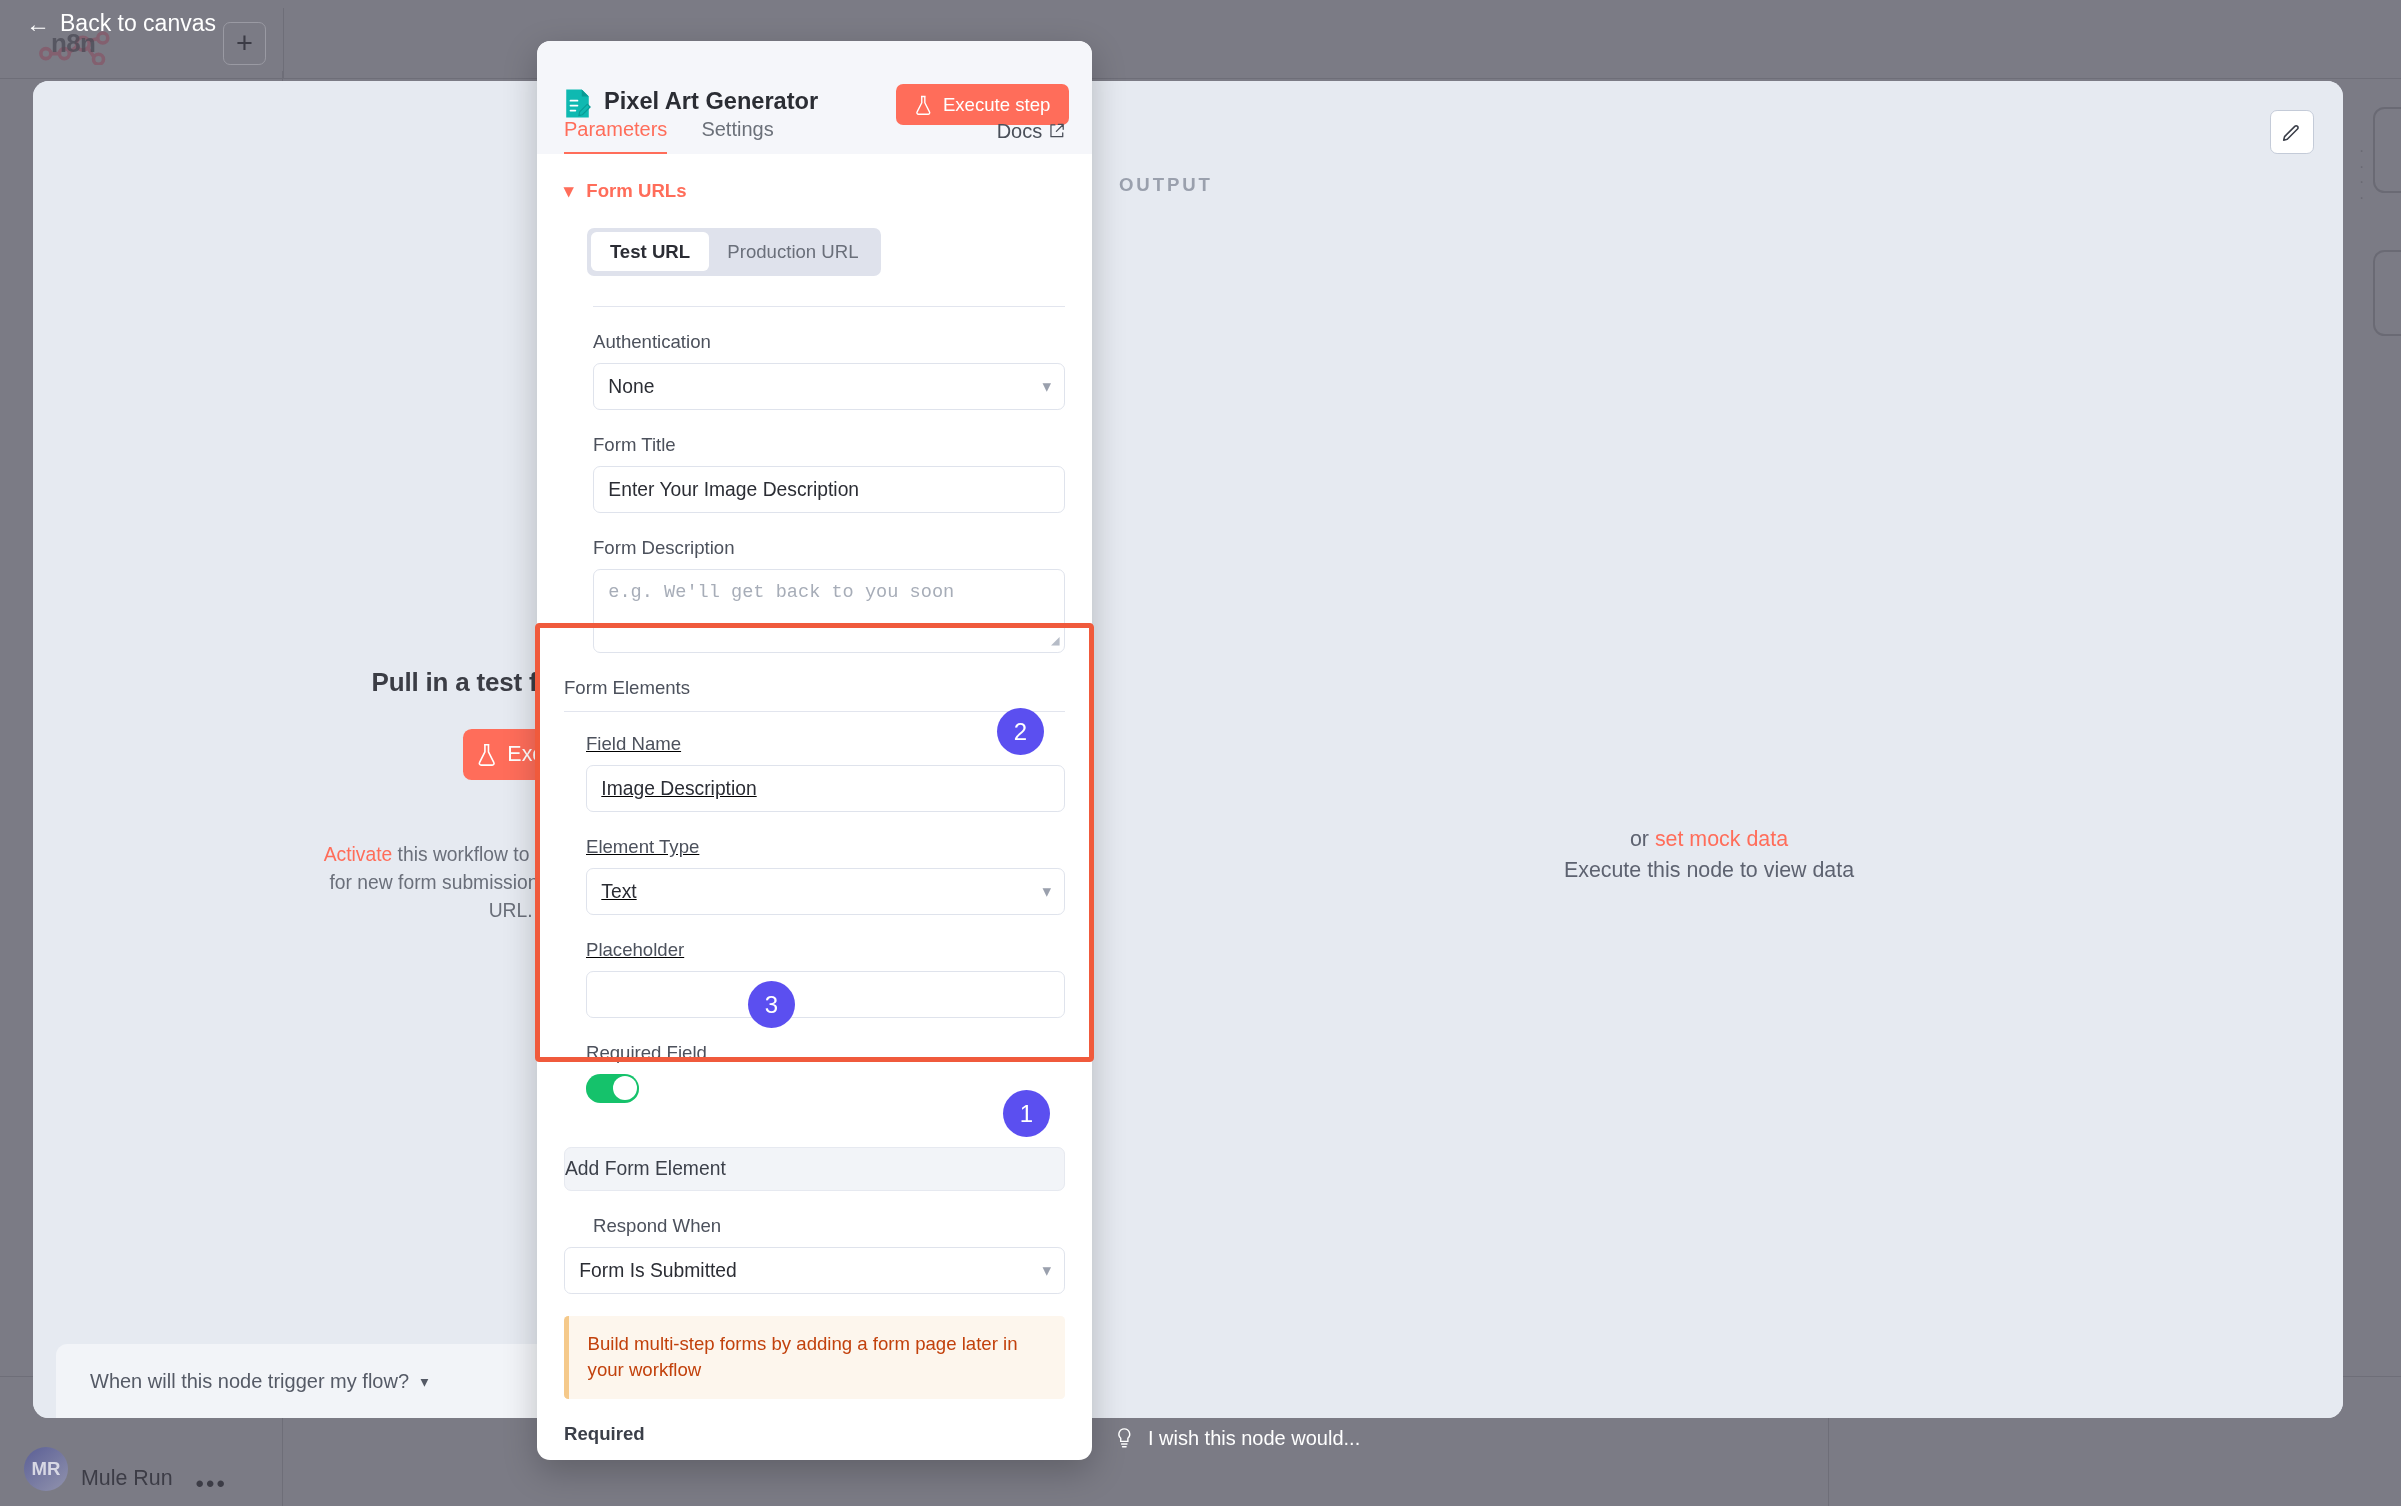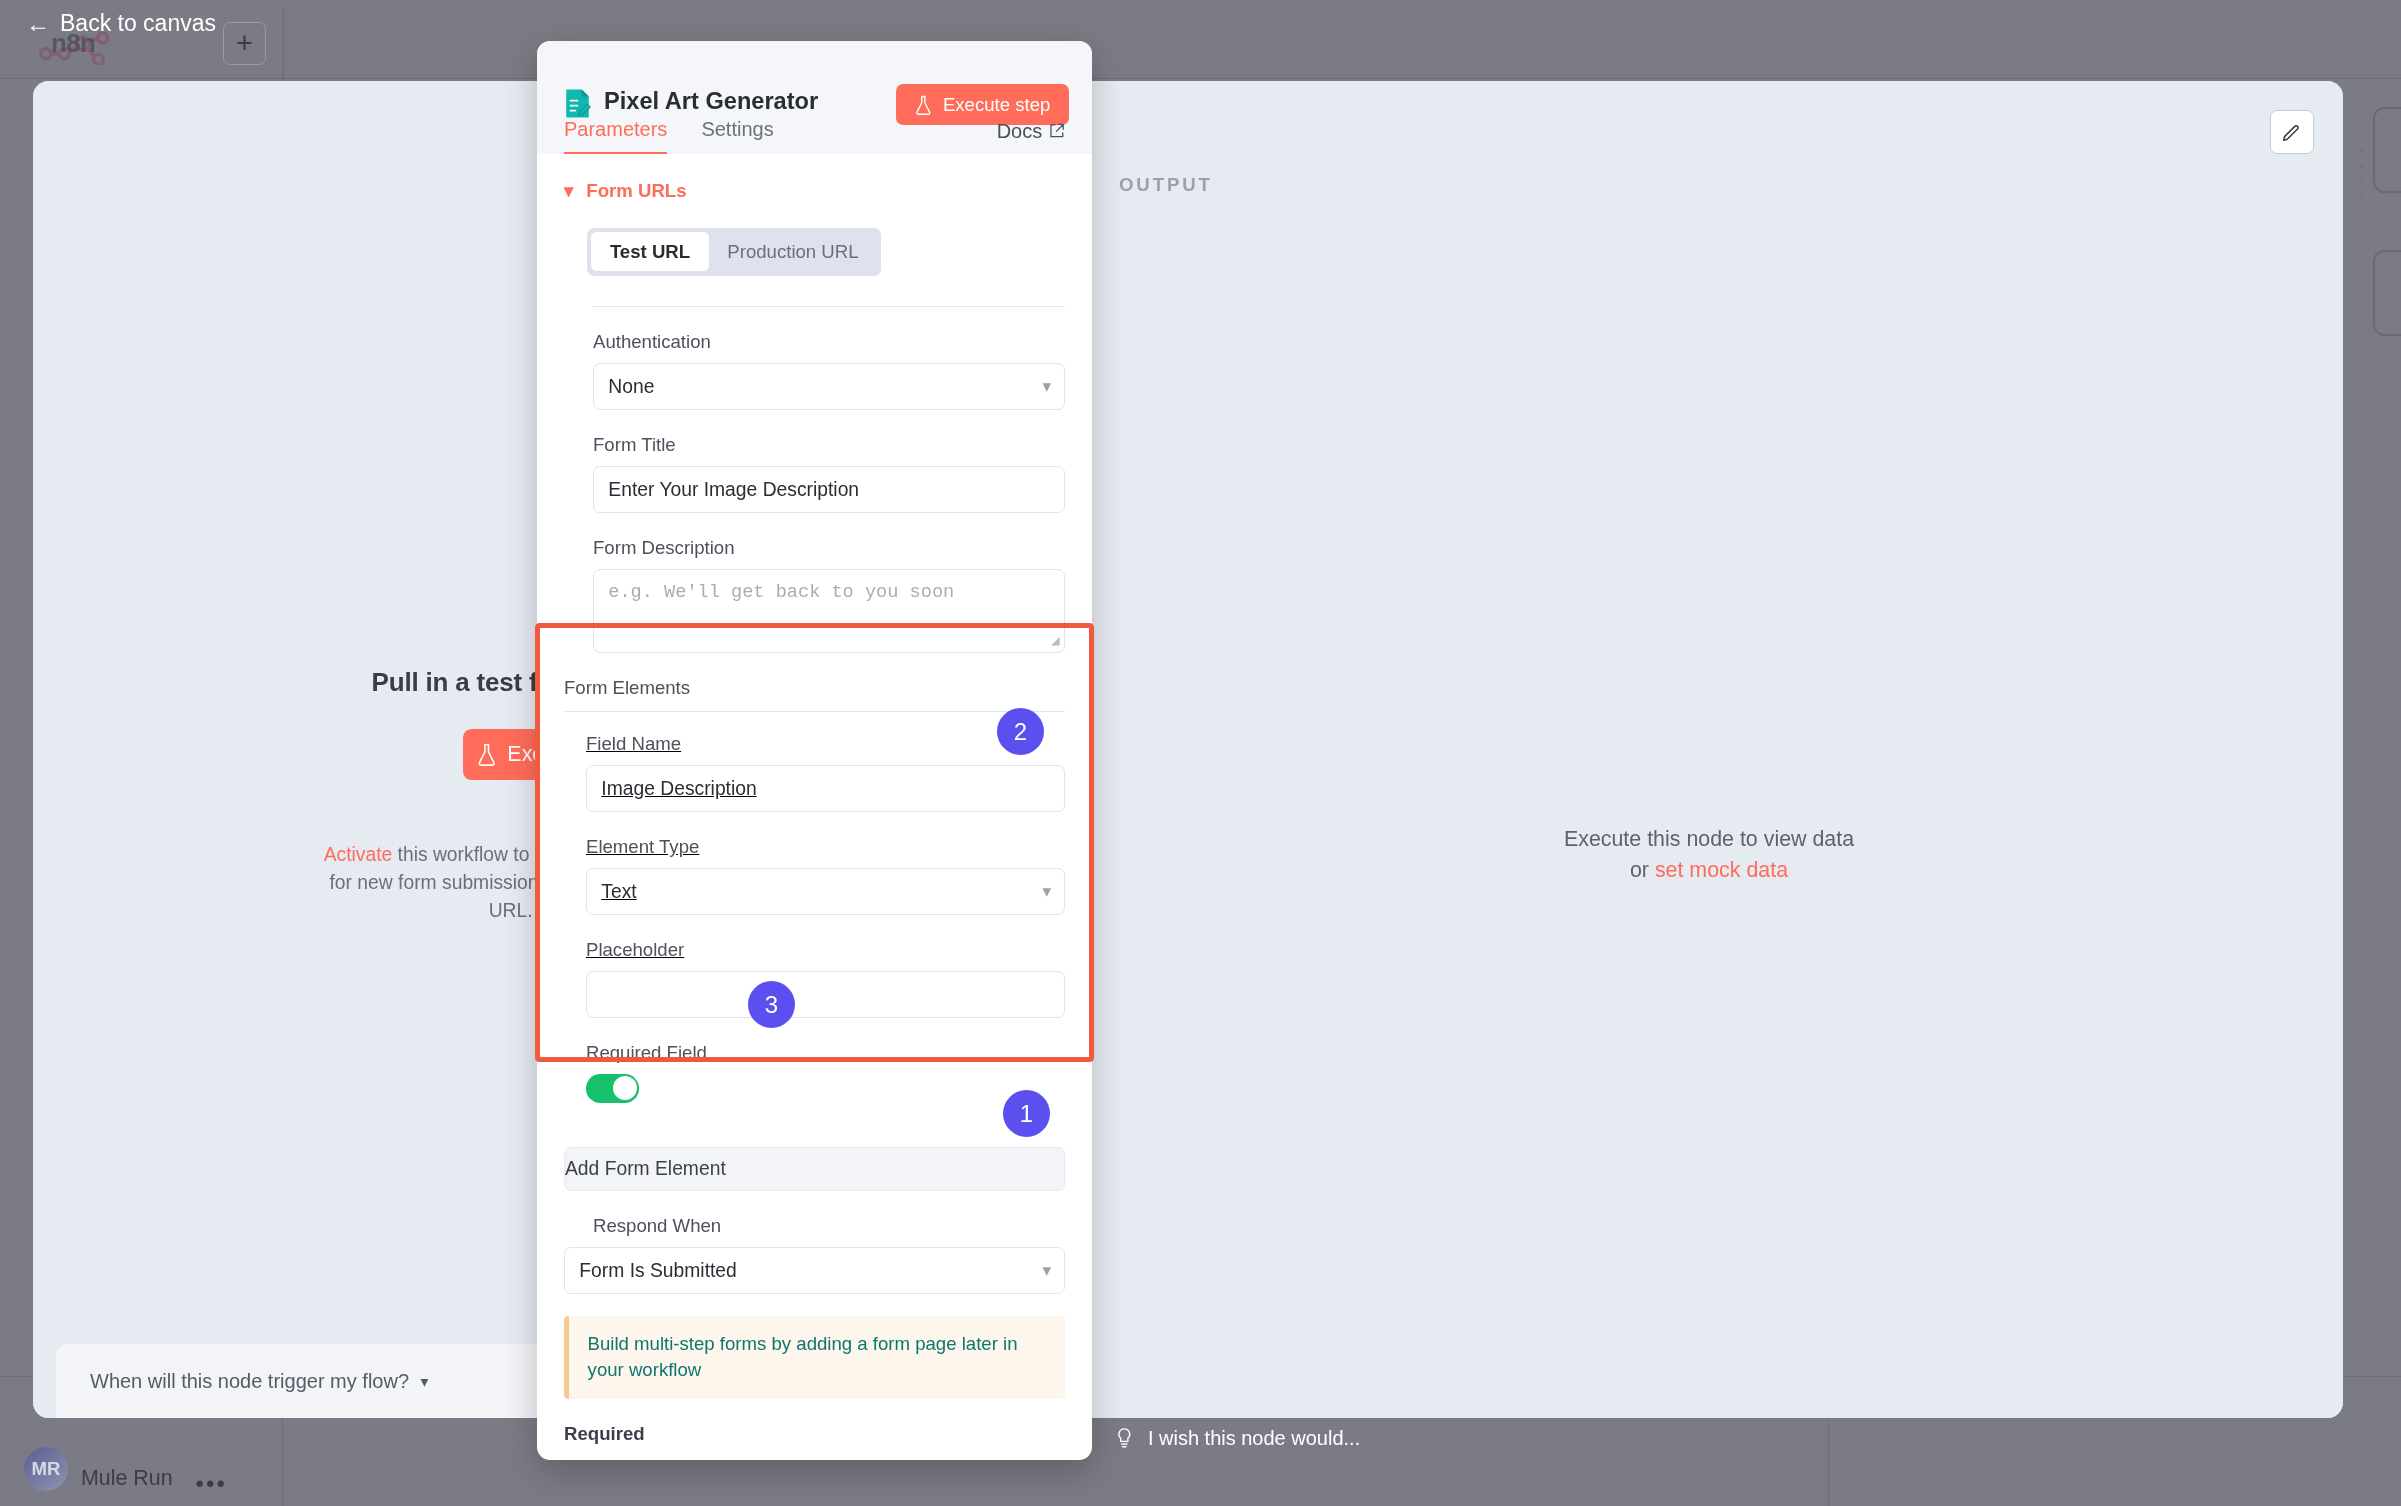"Execute this node to view" div { order: before "or set mock data" -> after "or set mock data" }
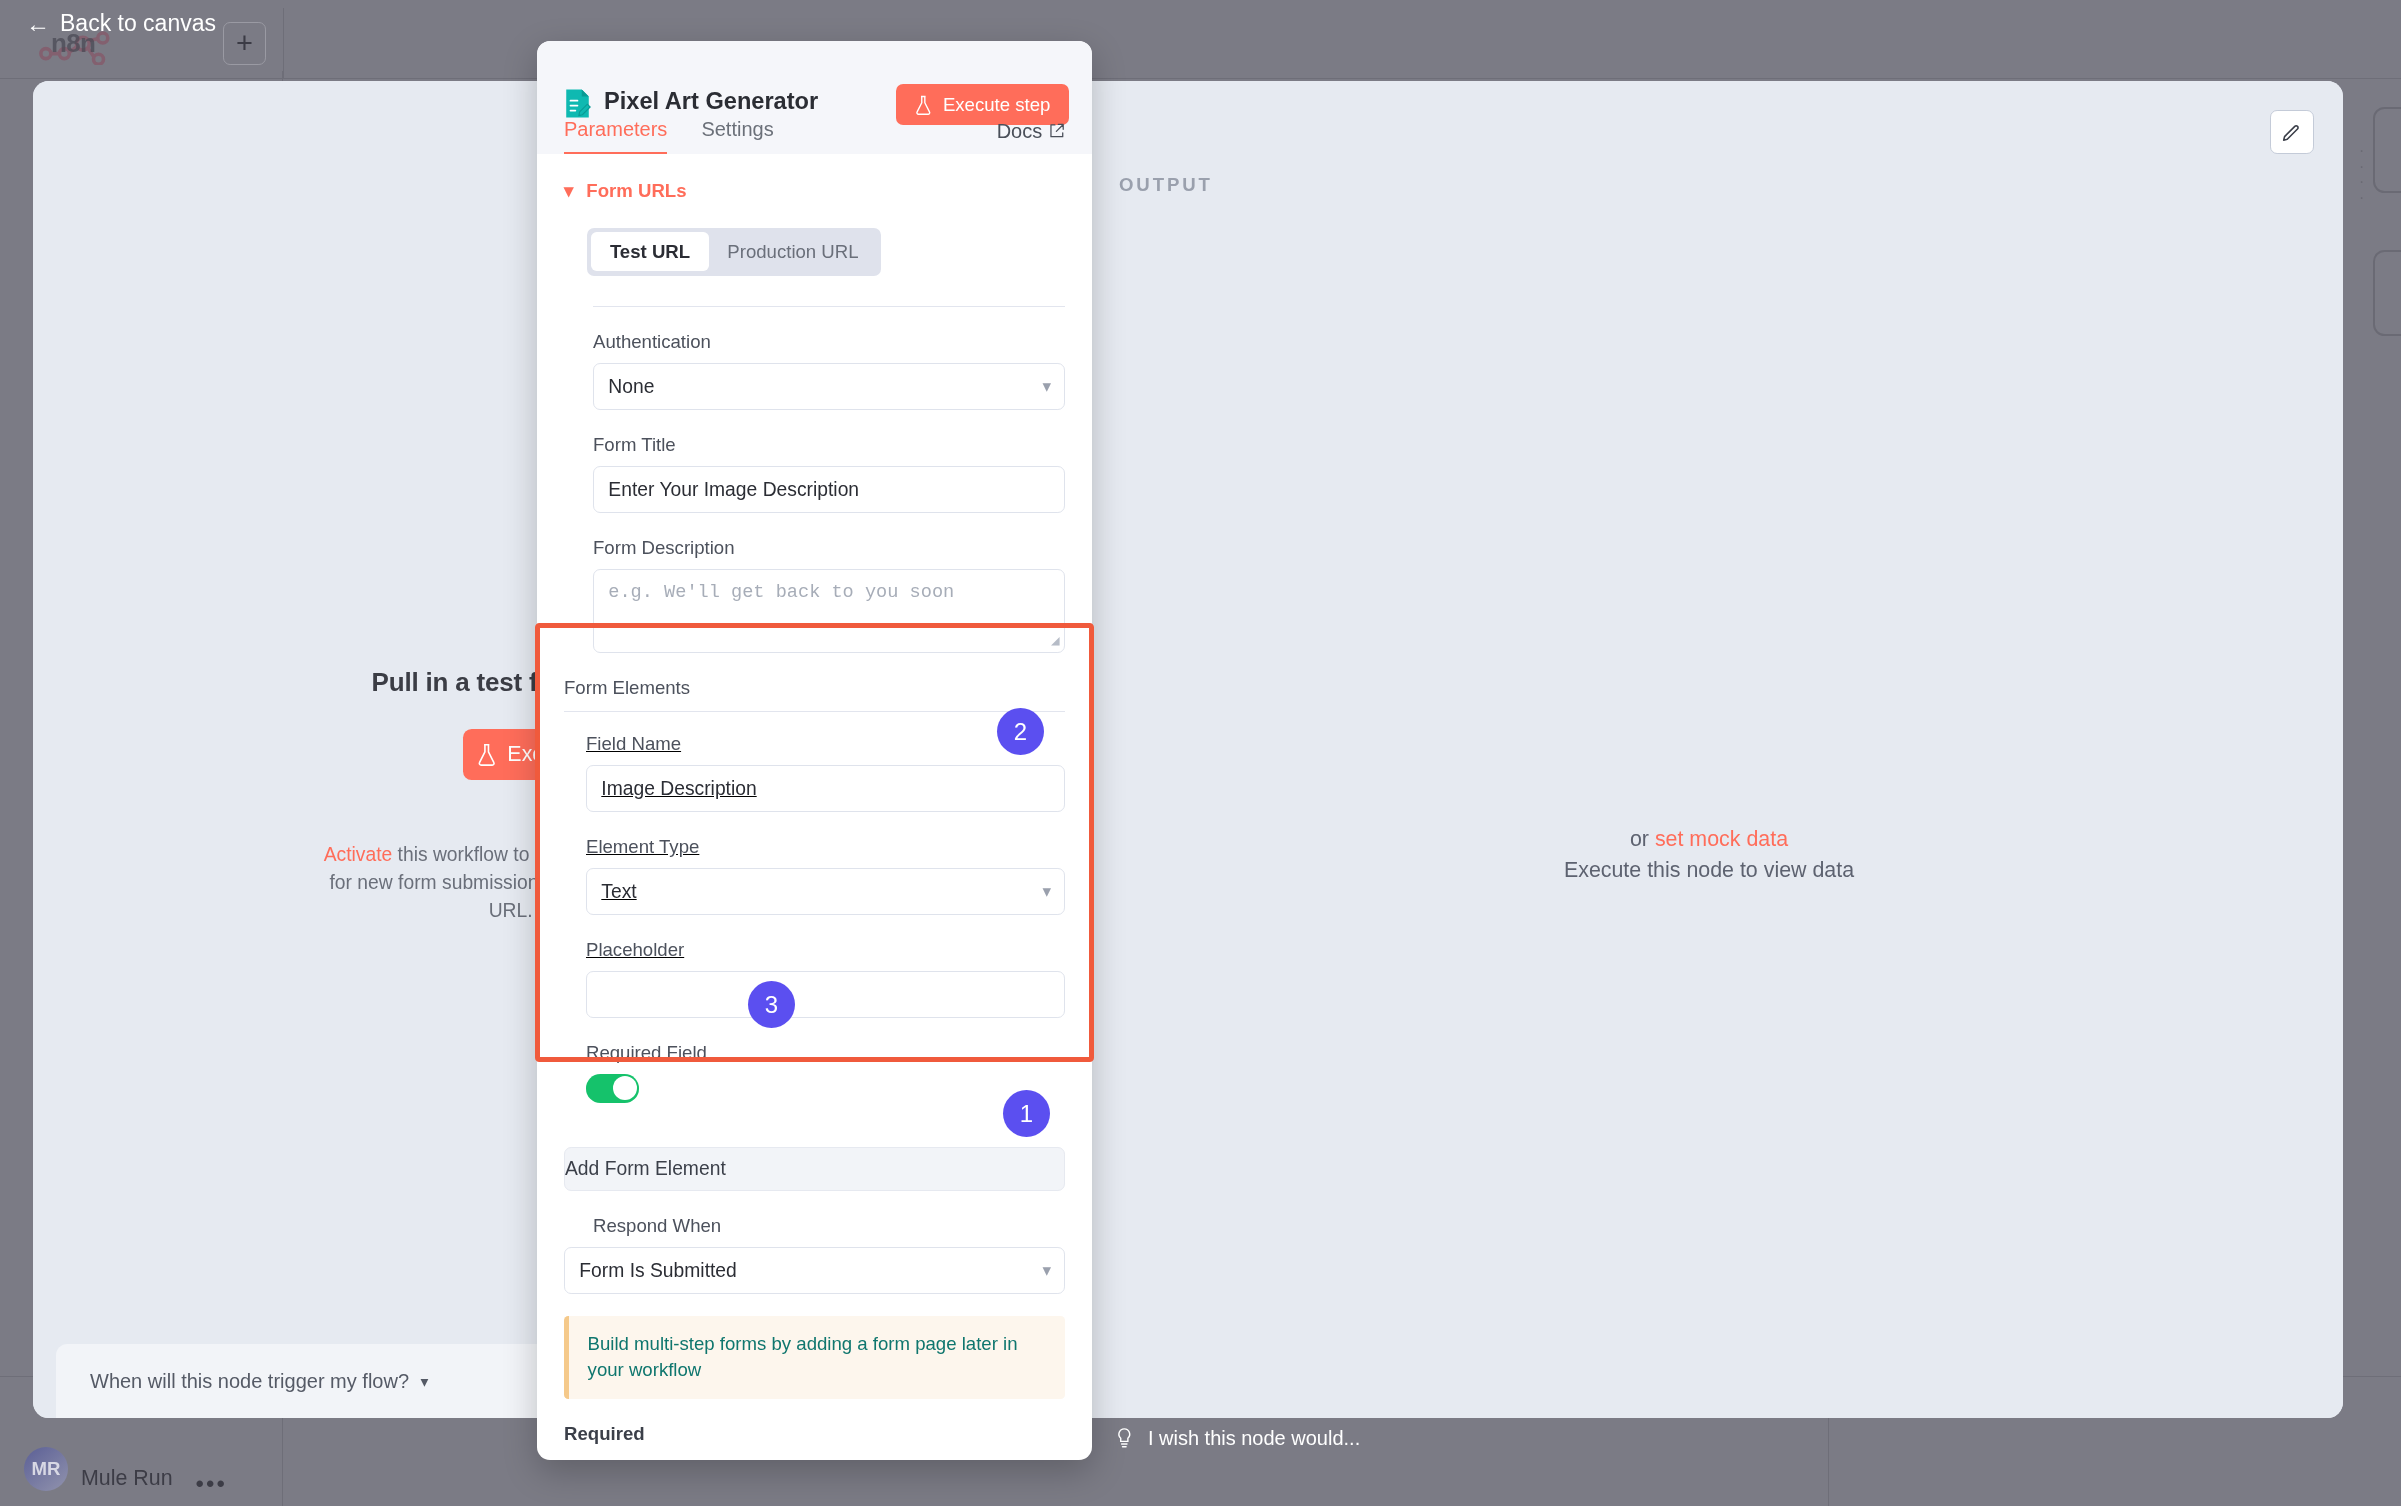"Build multi-step forms by adding" .callout { color: #0f766e -> #c2410c }
